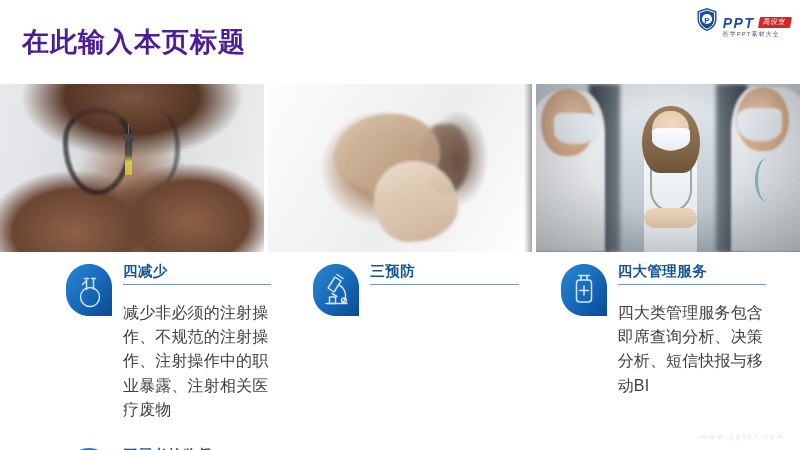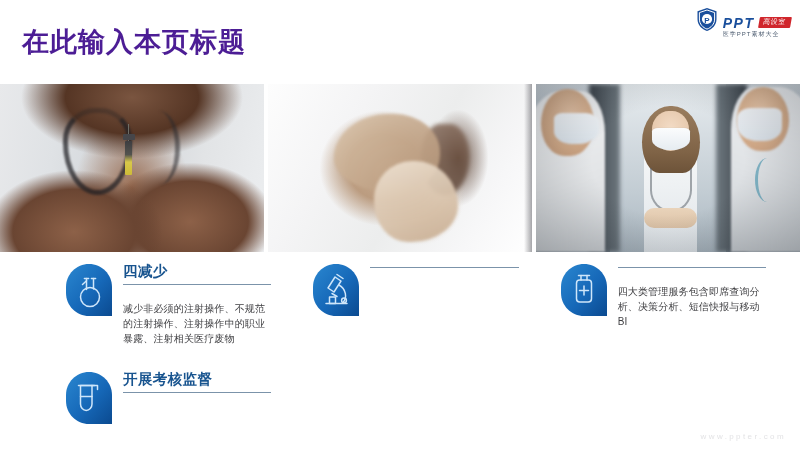"三预防" div.feat-title { html: none -> <div>三预防</div> }
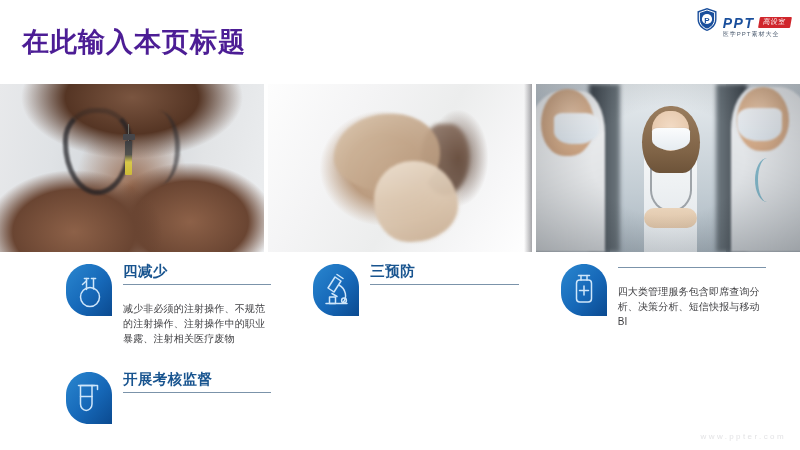"四大管理服务" div.feat-title { html: none -> <div>四大管理服务</div> }
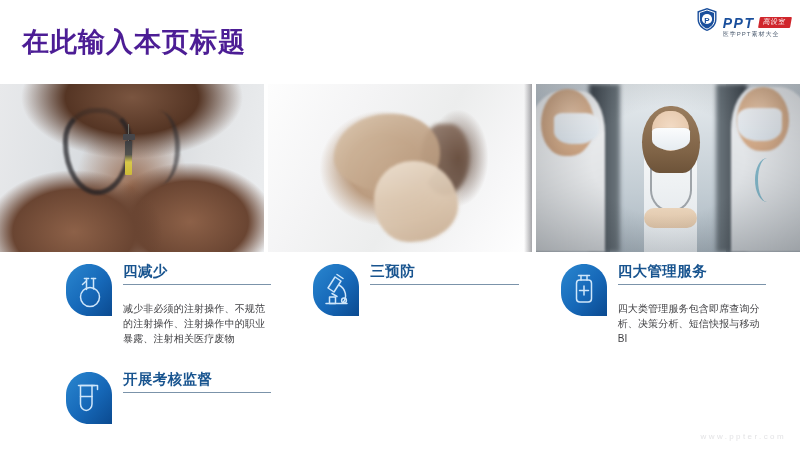"减少非必须的注射操作、不规范的注射操作、注射操作中的职业暴露、注射相关医疗废物" .feat-desc { font-size: 10px -> 16px }
